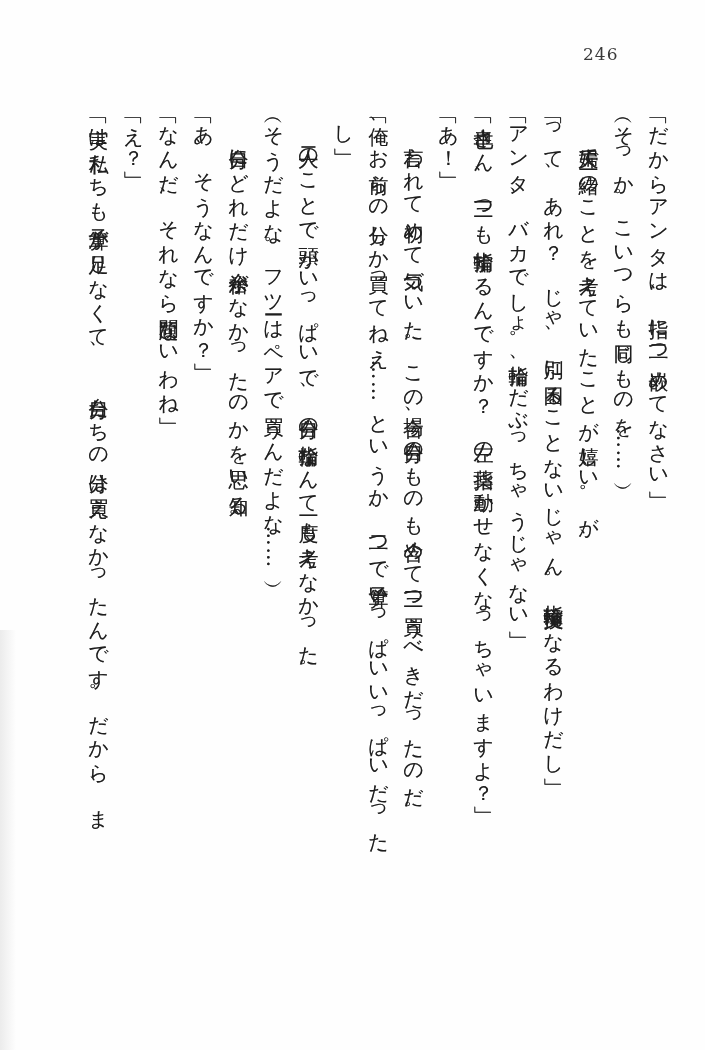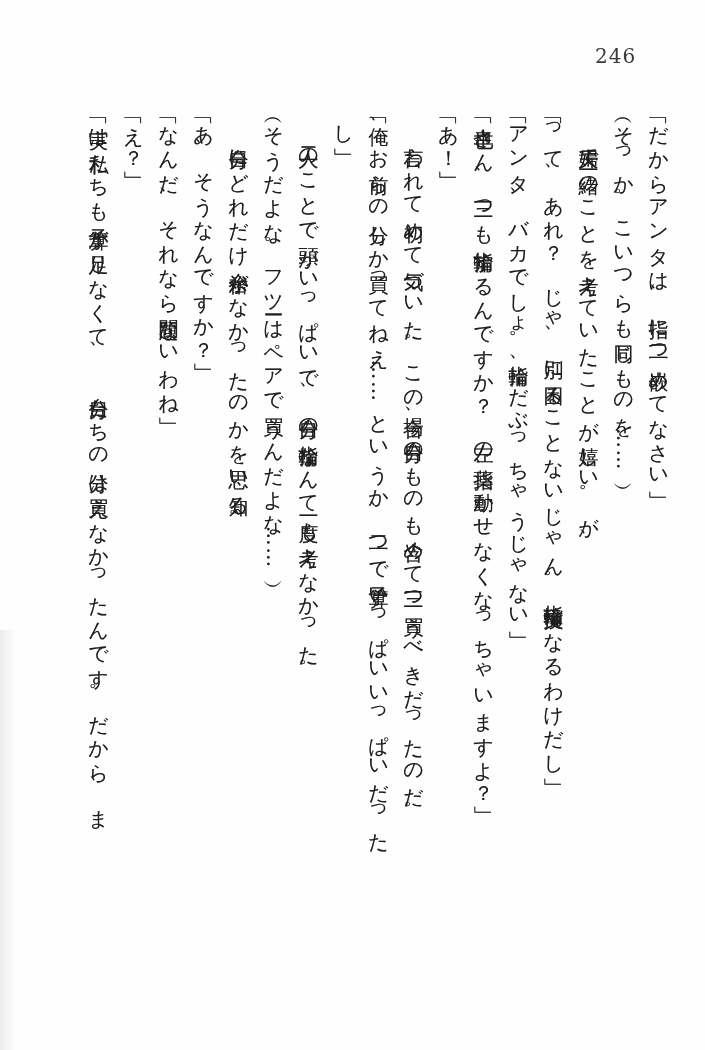"246" .page-number { font-size: 20px -> 17px; margin-left: 12px -> none }
